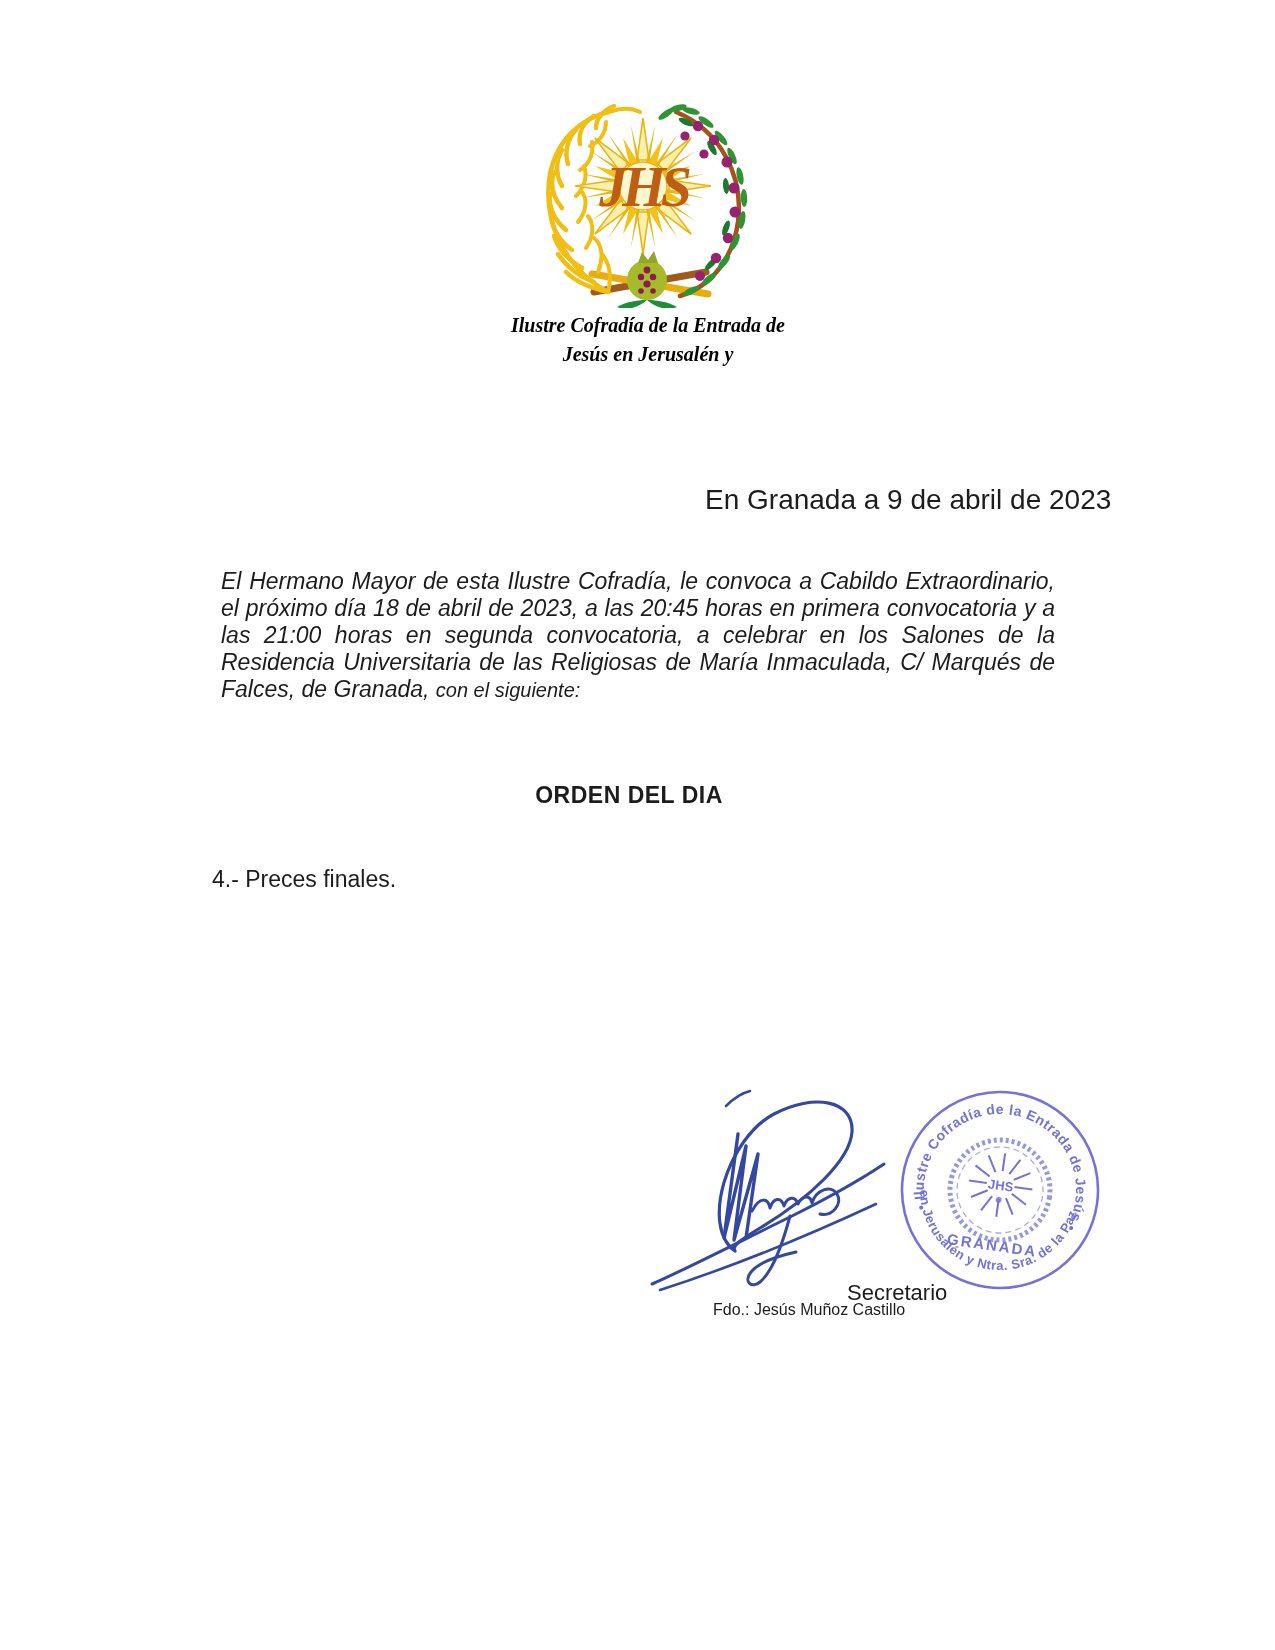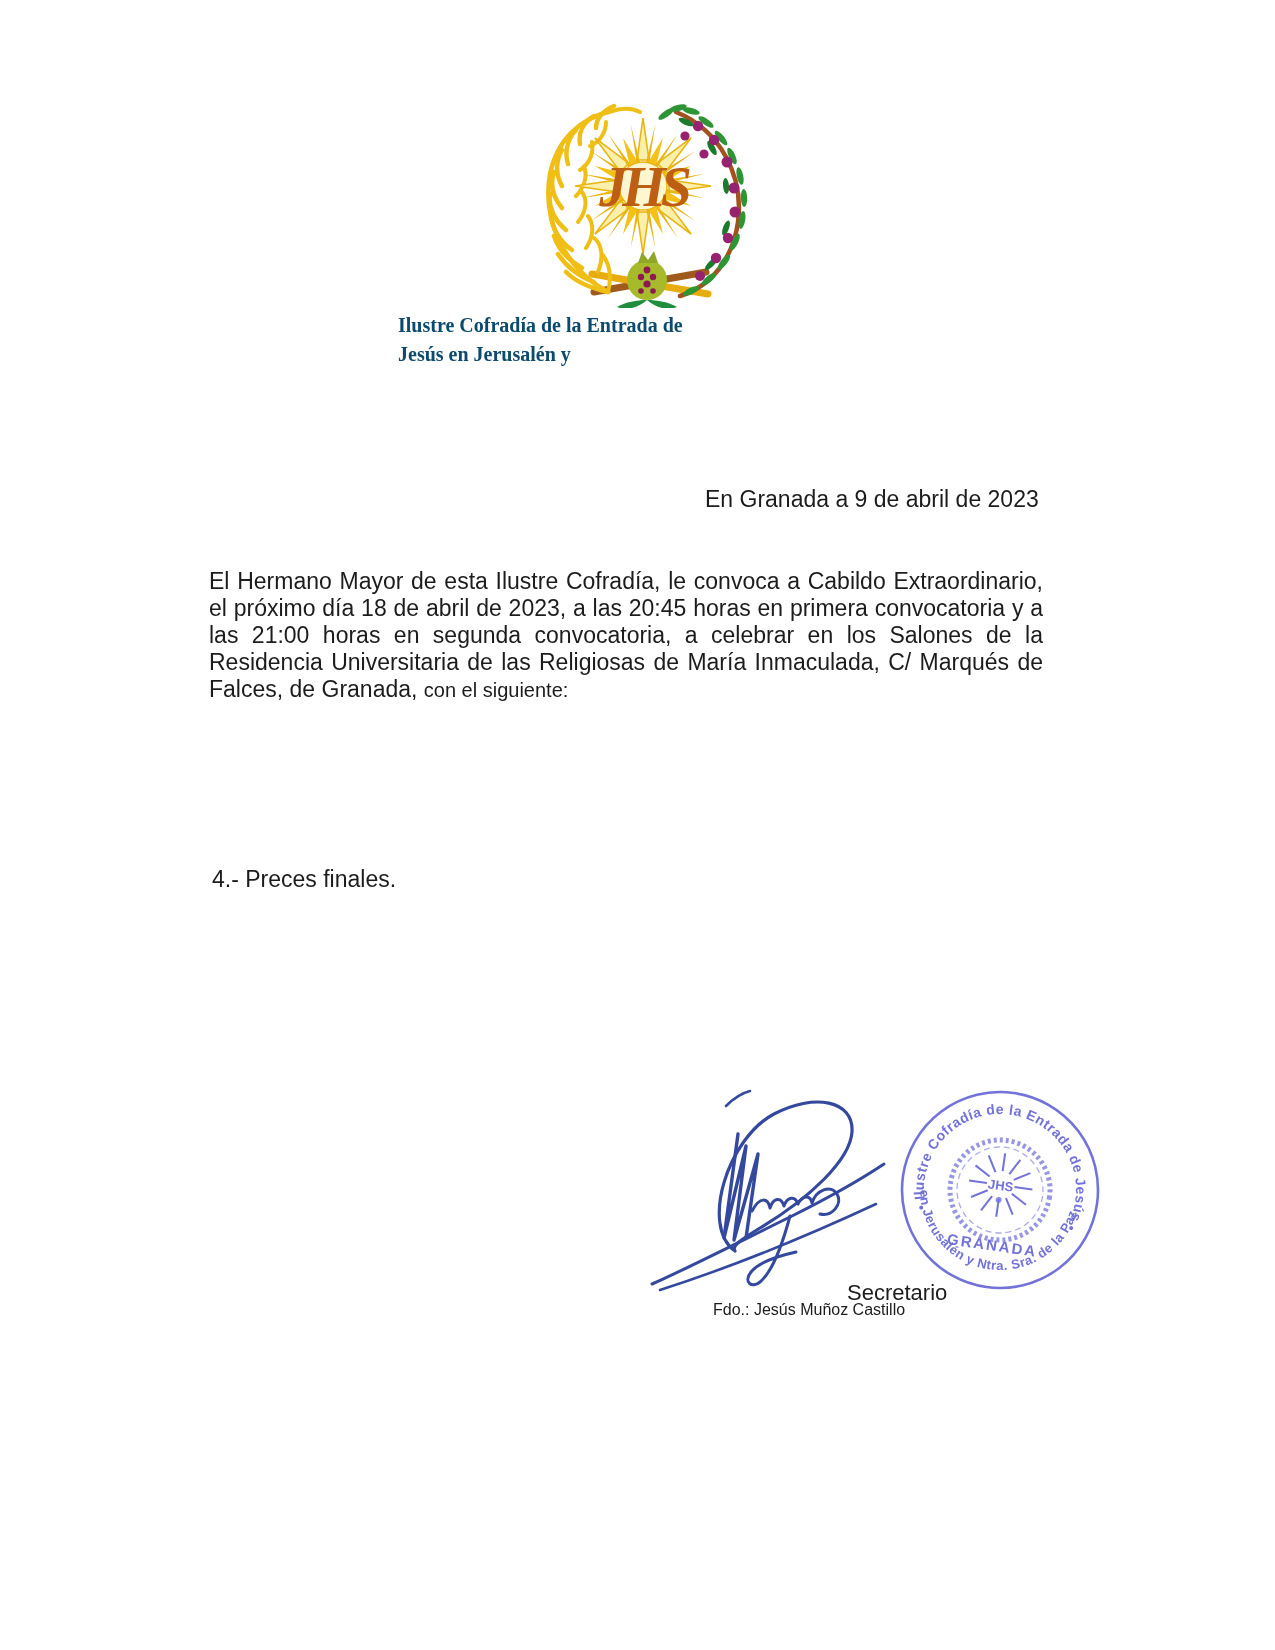"Ilustre Cofradía de la Entrada" .org-name { color: #0c4a6e -> #000000; font-style: none -> italic; text-align: left -> center }
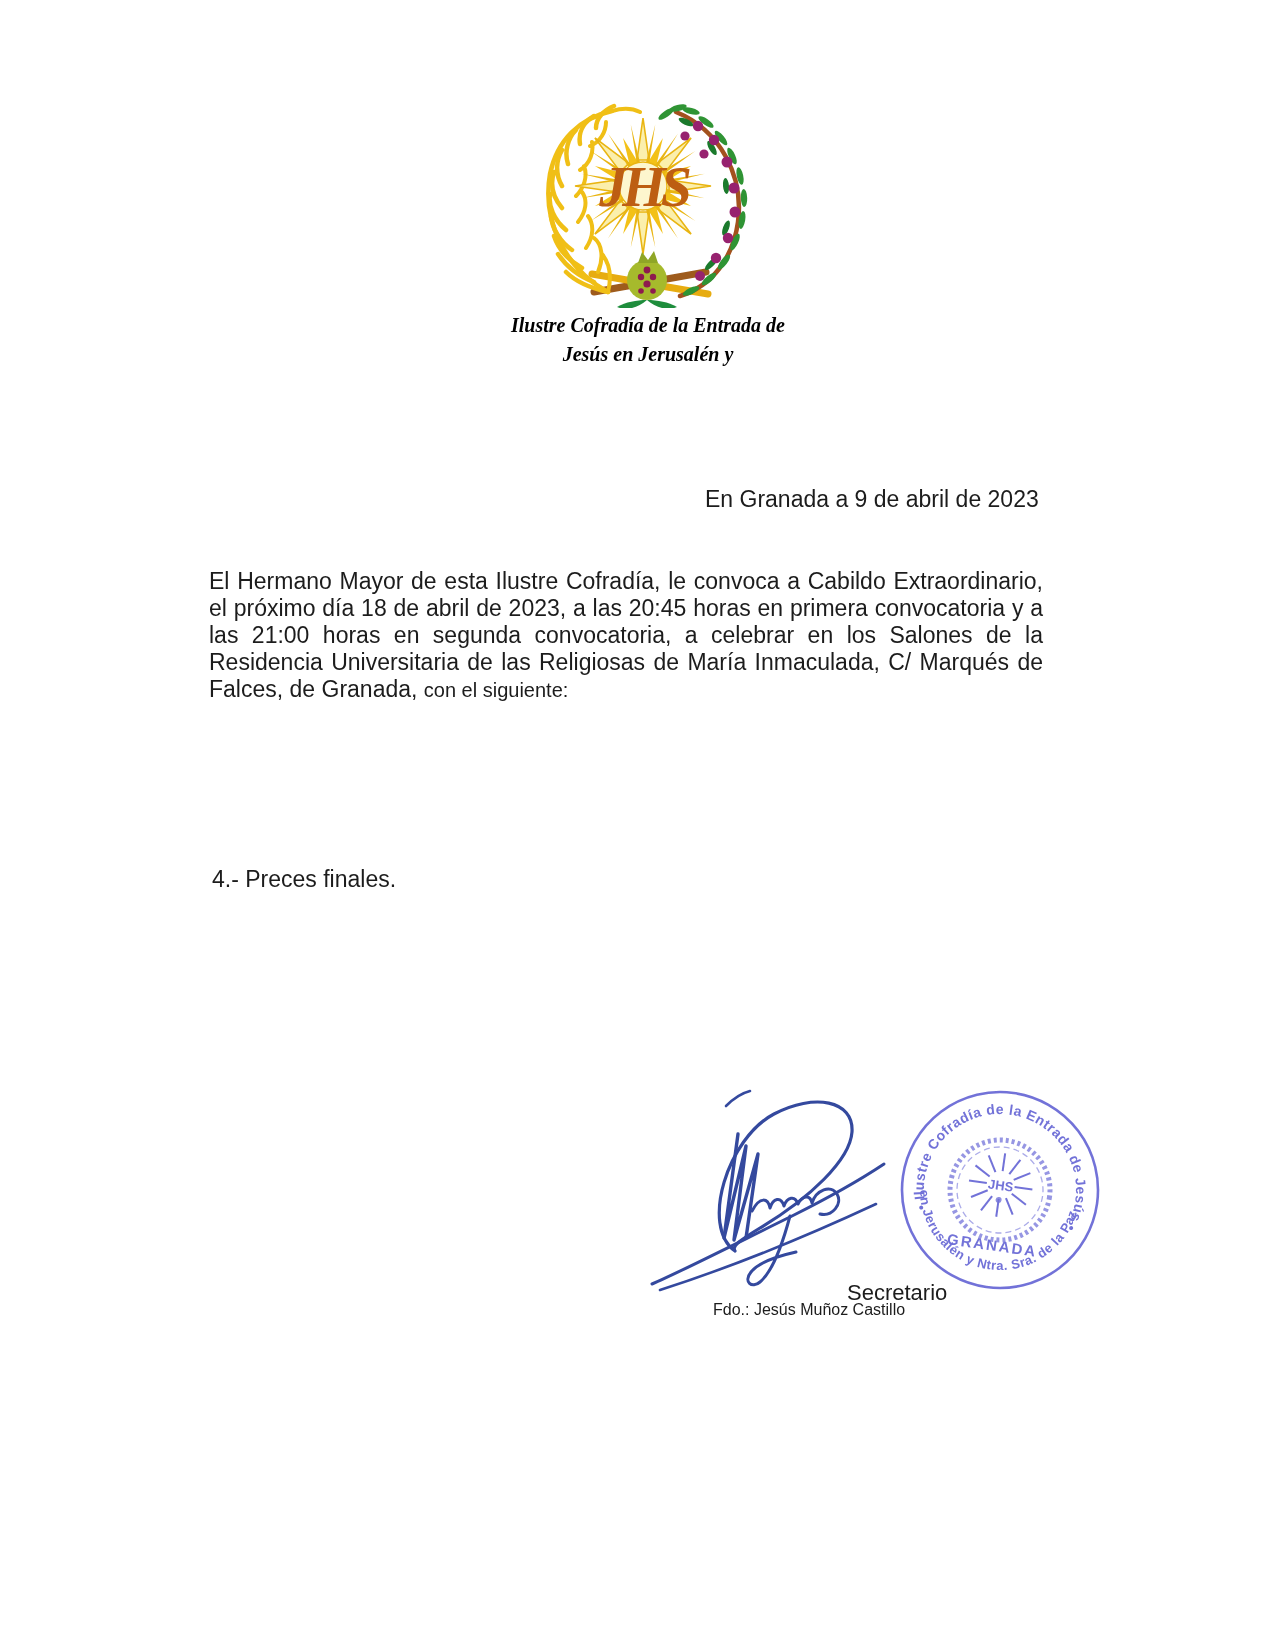"En Granada a 9 de" .dateline { font-size: 23px -> 28px }
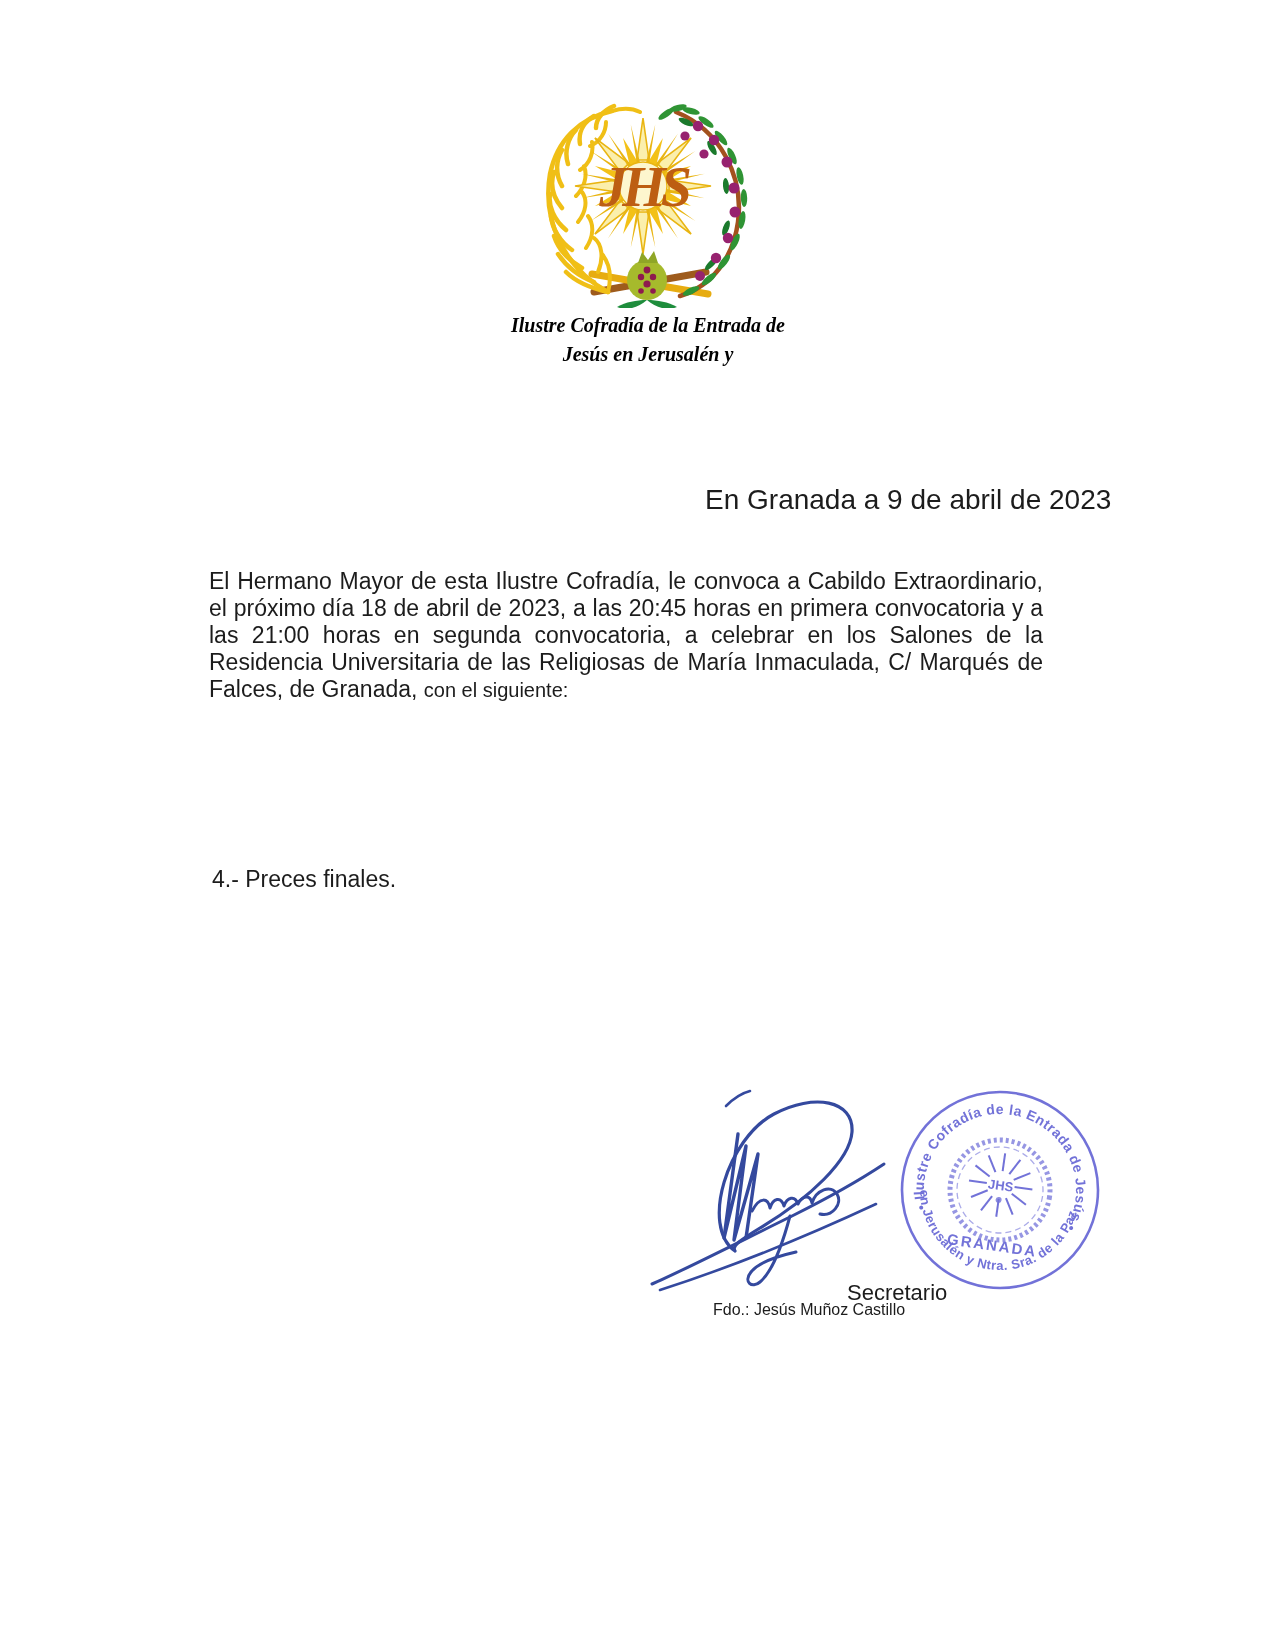"El Hermano Mayor de esta" .body-par { font-style: none -> italic; left: 209px -> 221px }
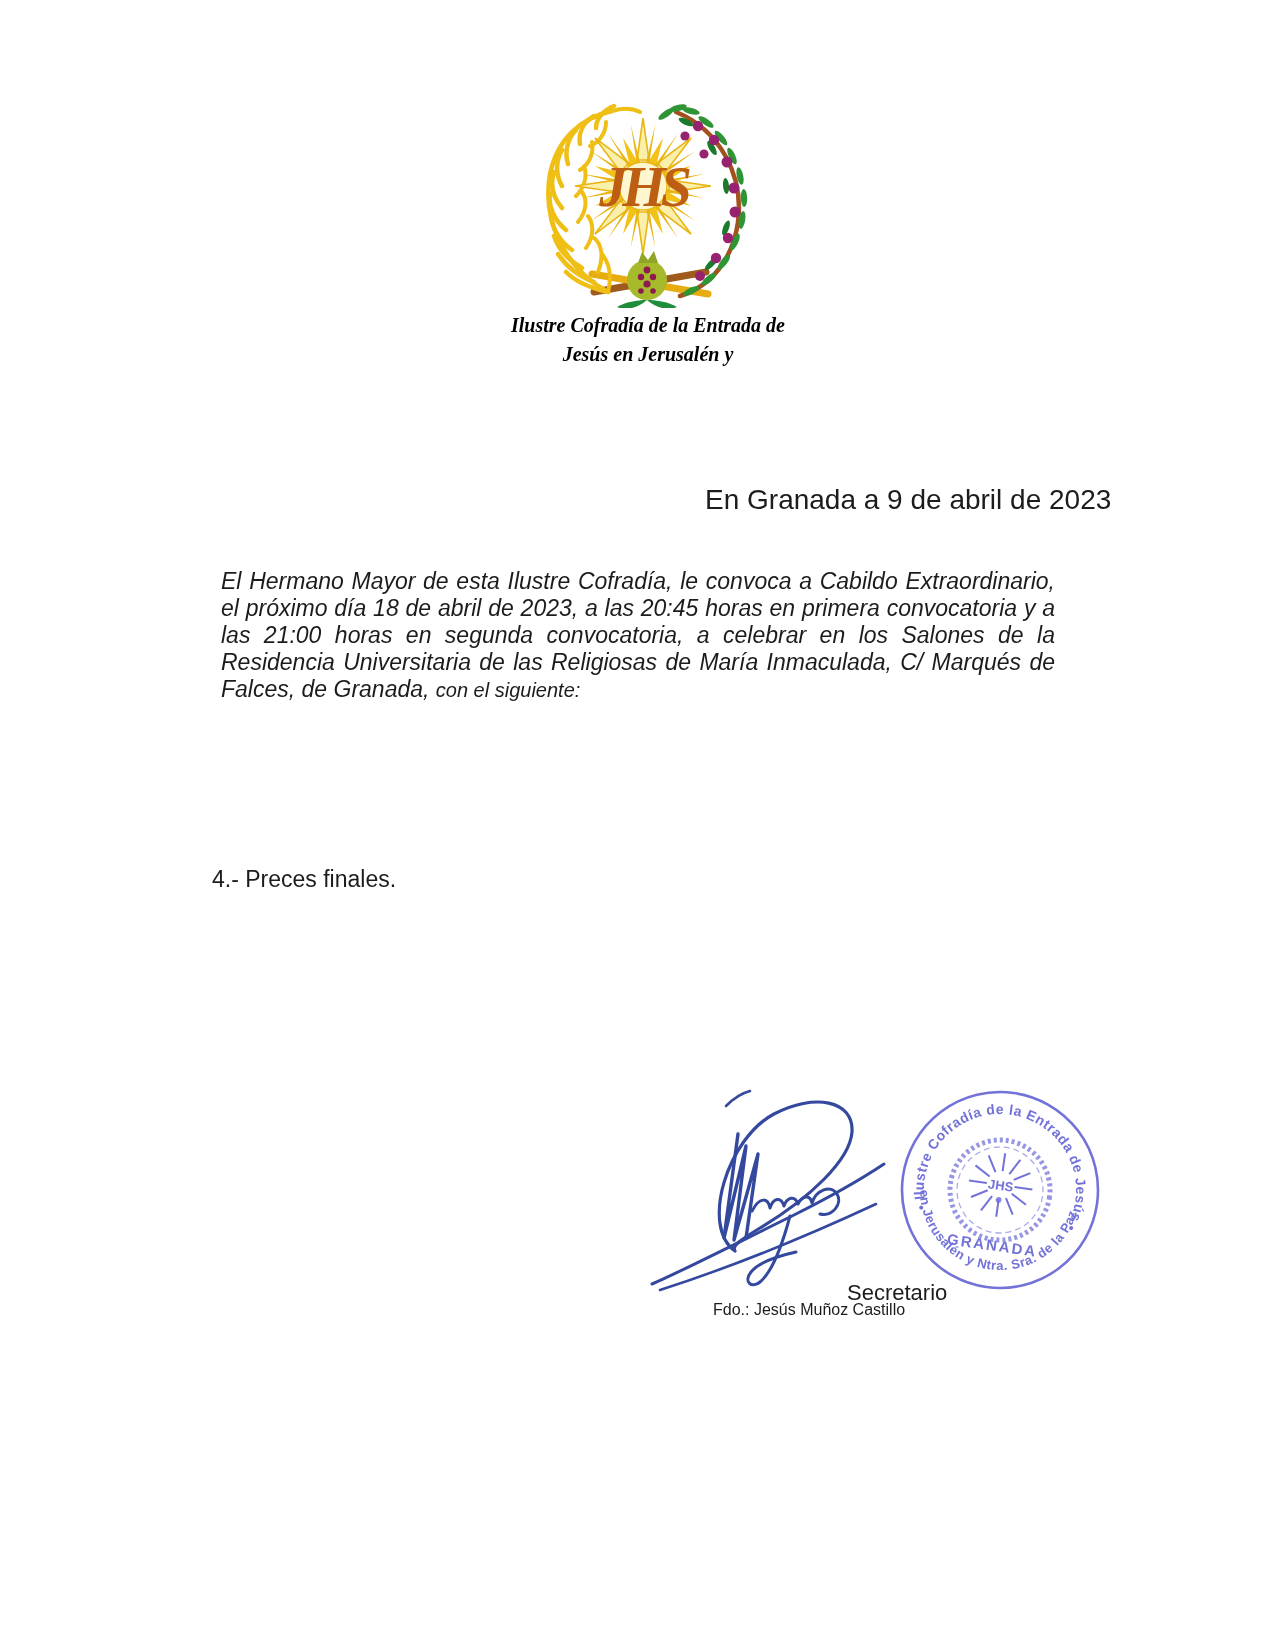"ORDEN DEL DIA" div.abs { html: none -> <div>ORDEN DEL DIA</div> }
